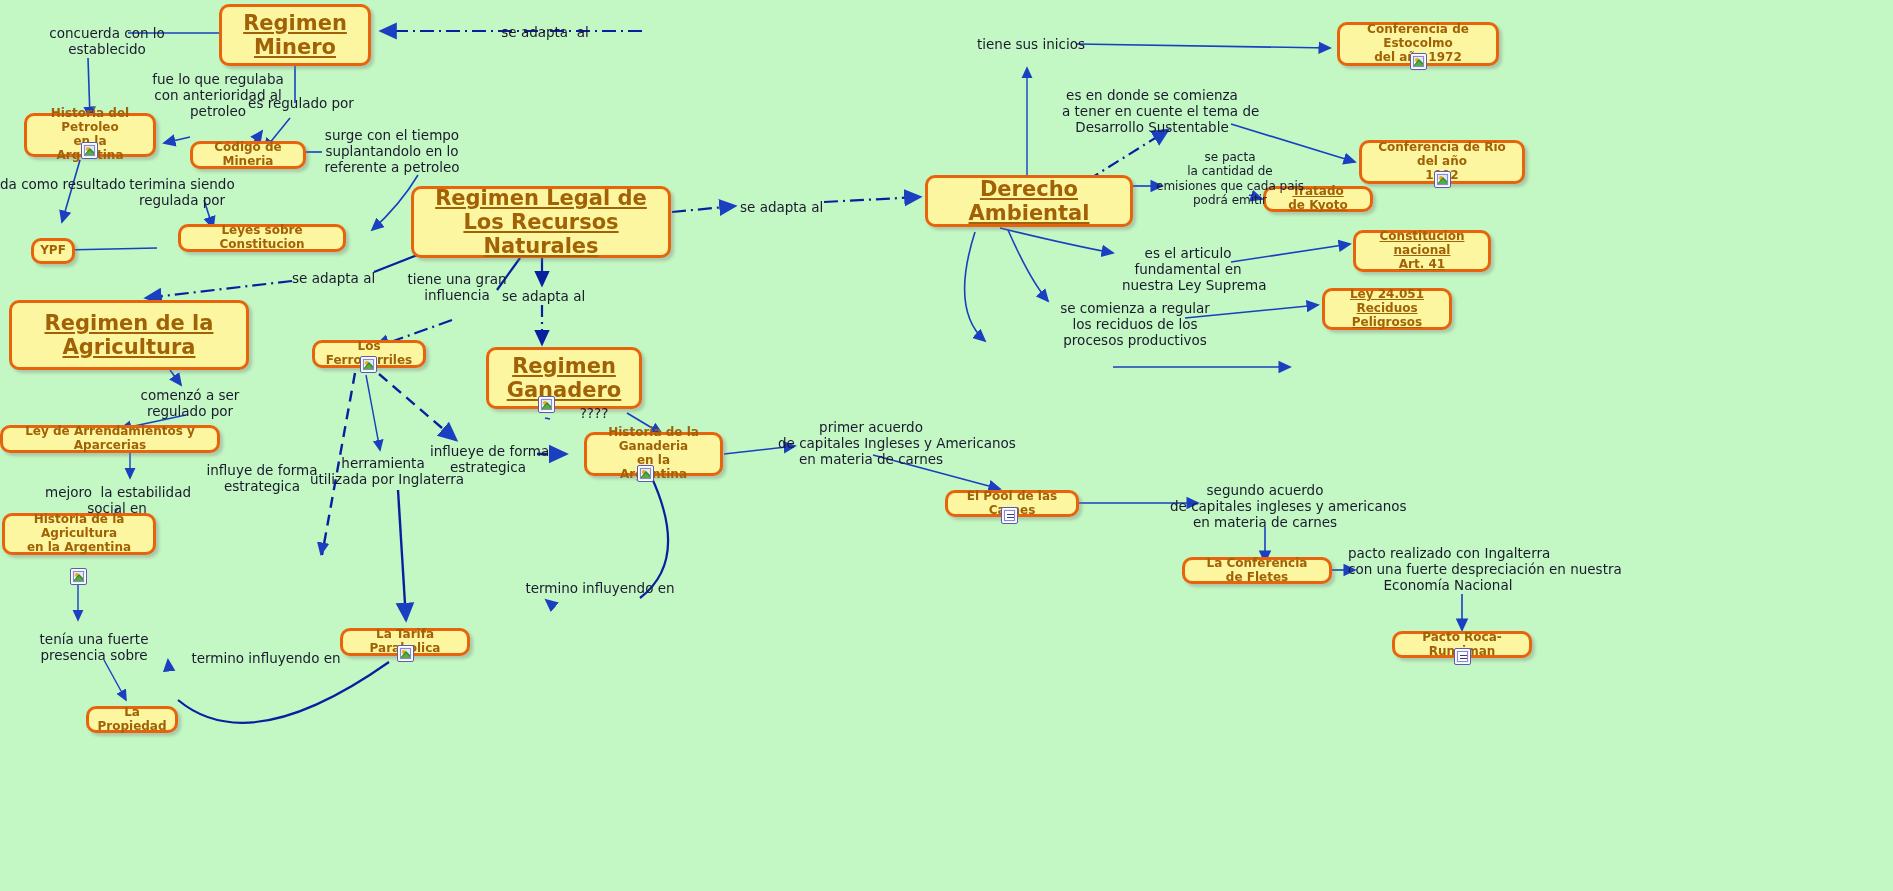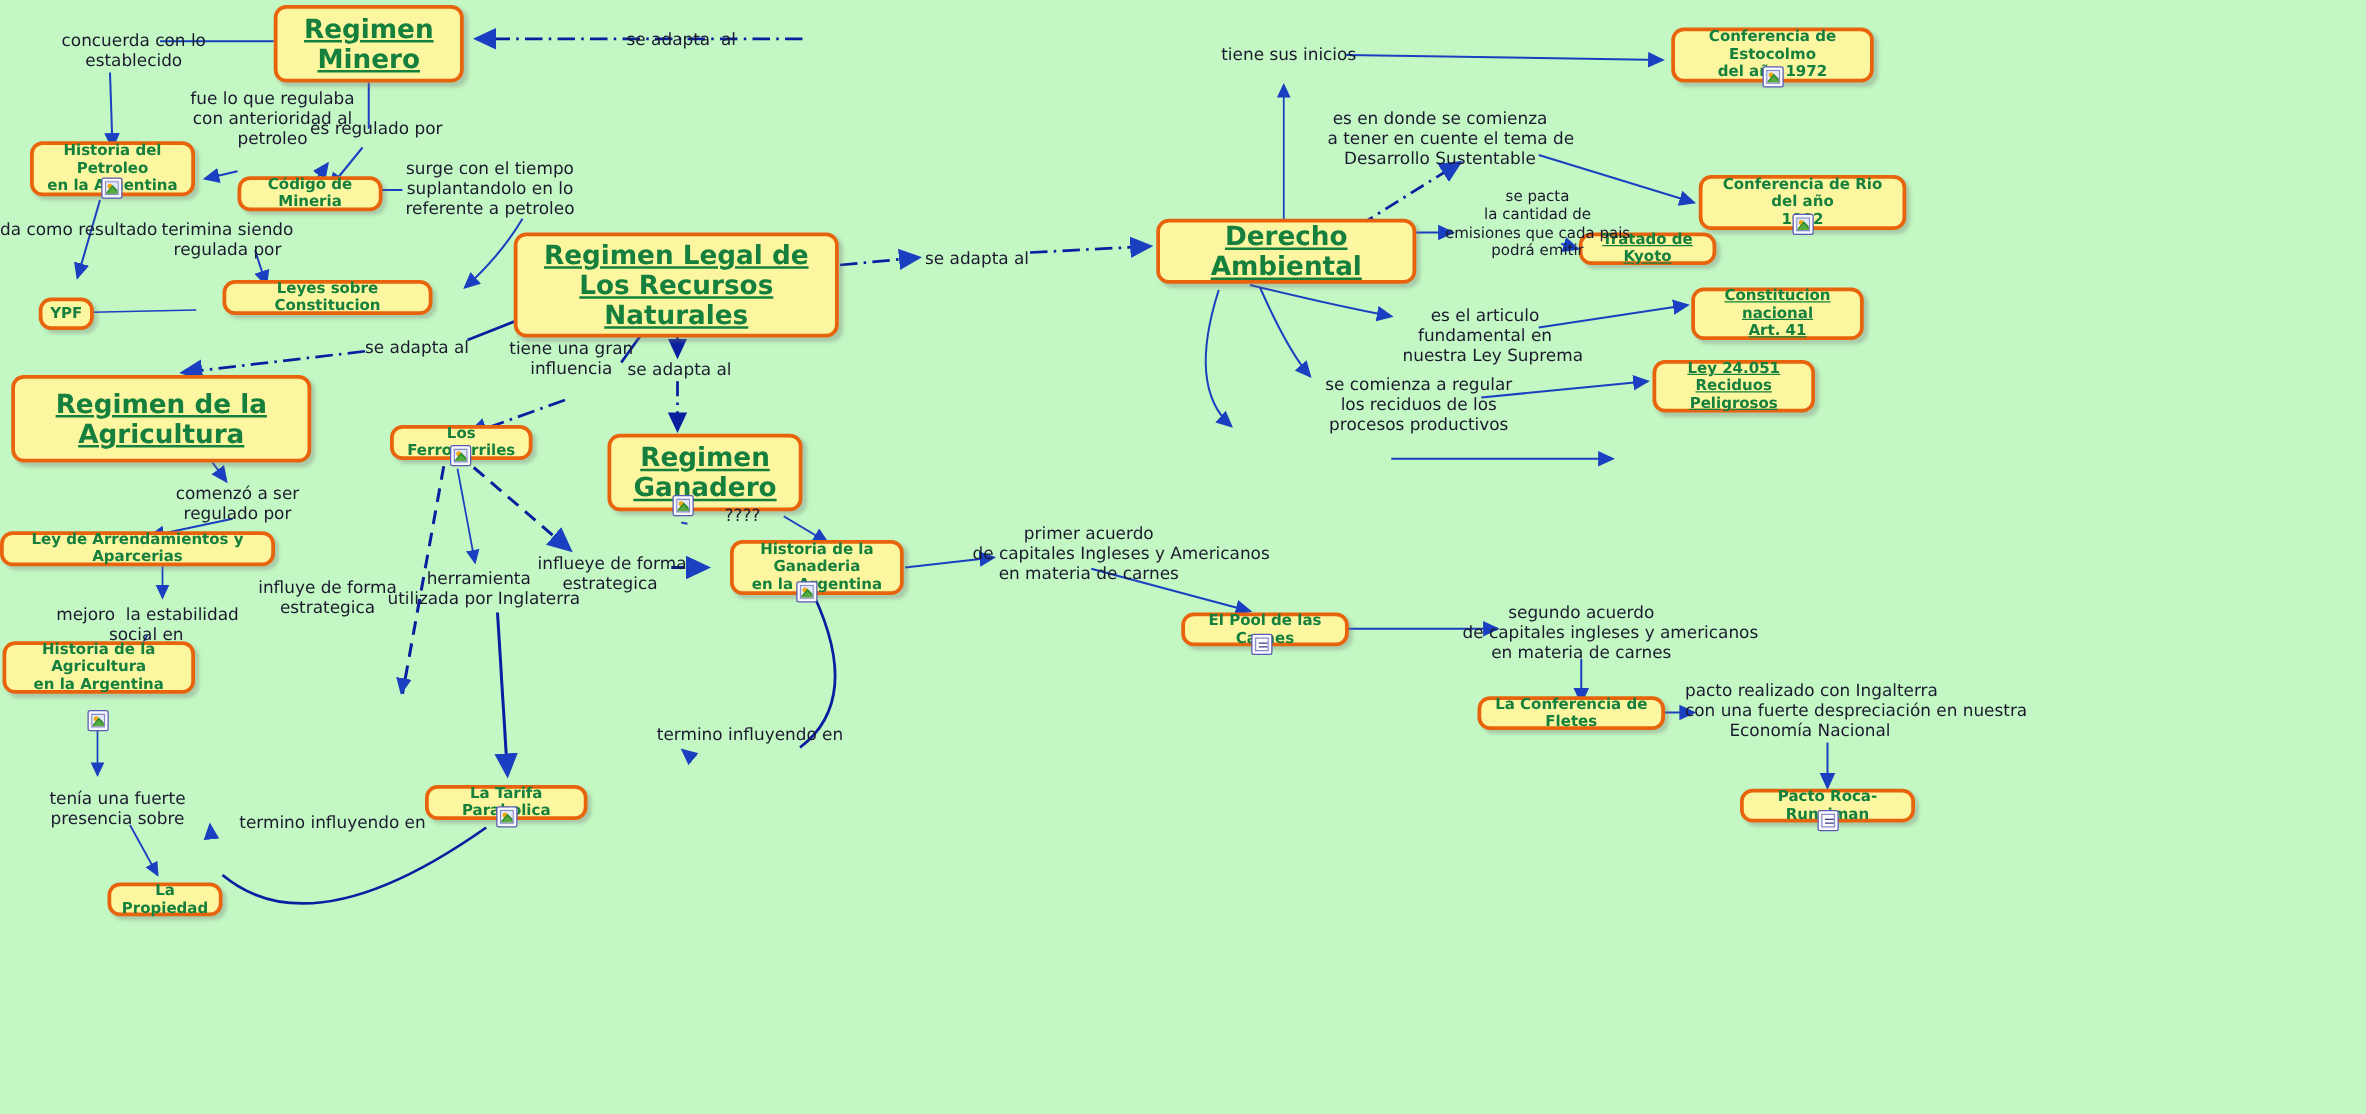"Regimen Minero" .node { color: #15803d -> #a16207; padding: 2px 6px -> 2px 16px }
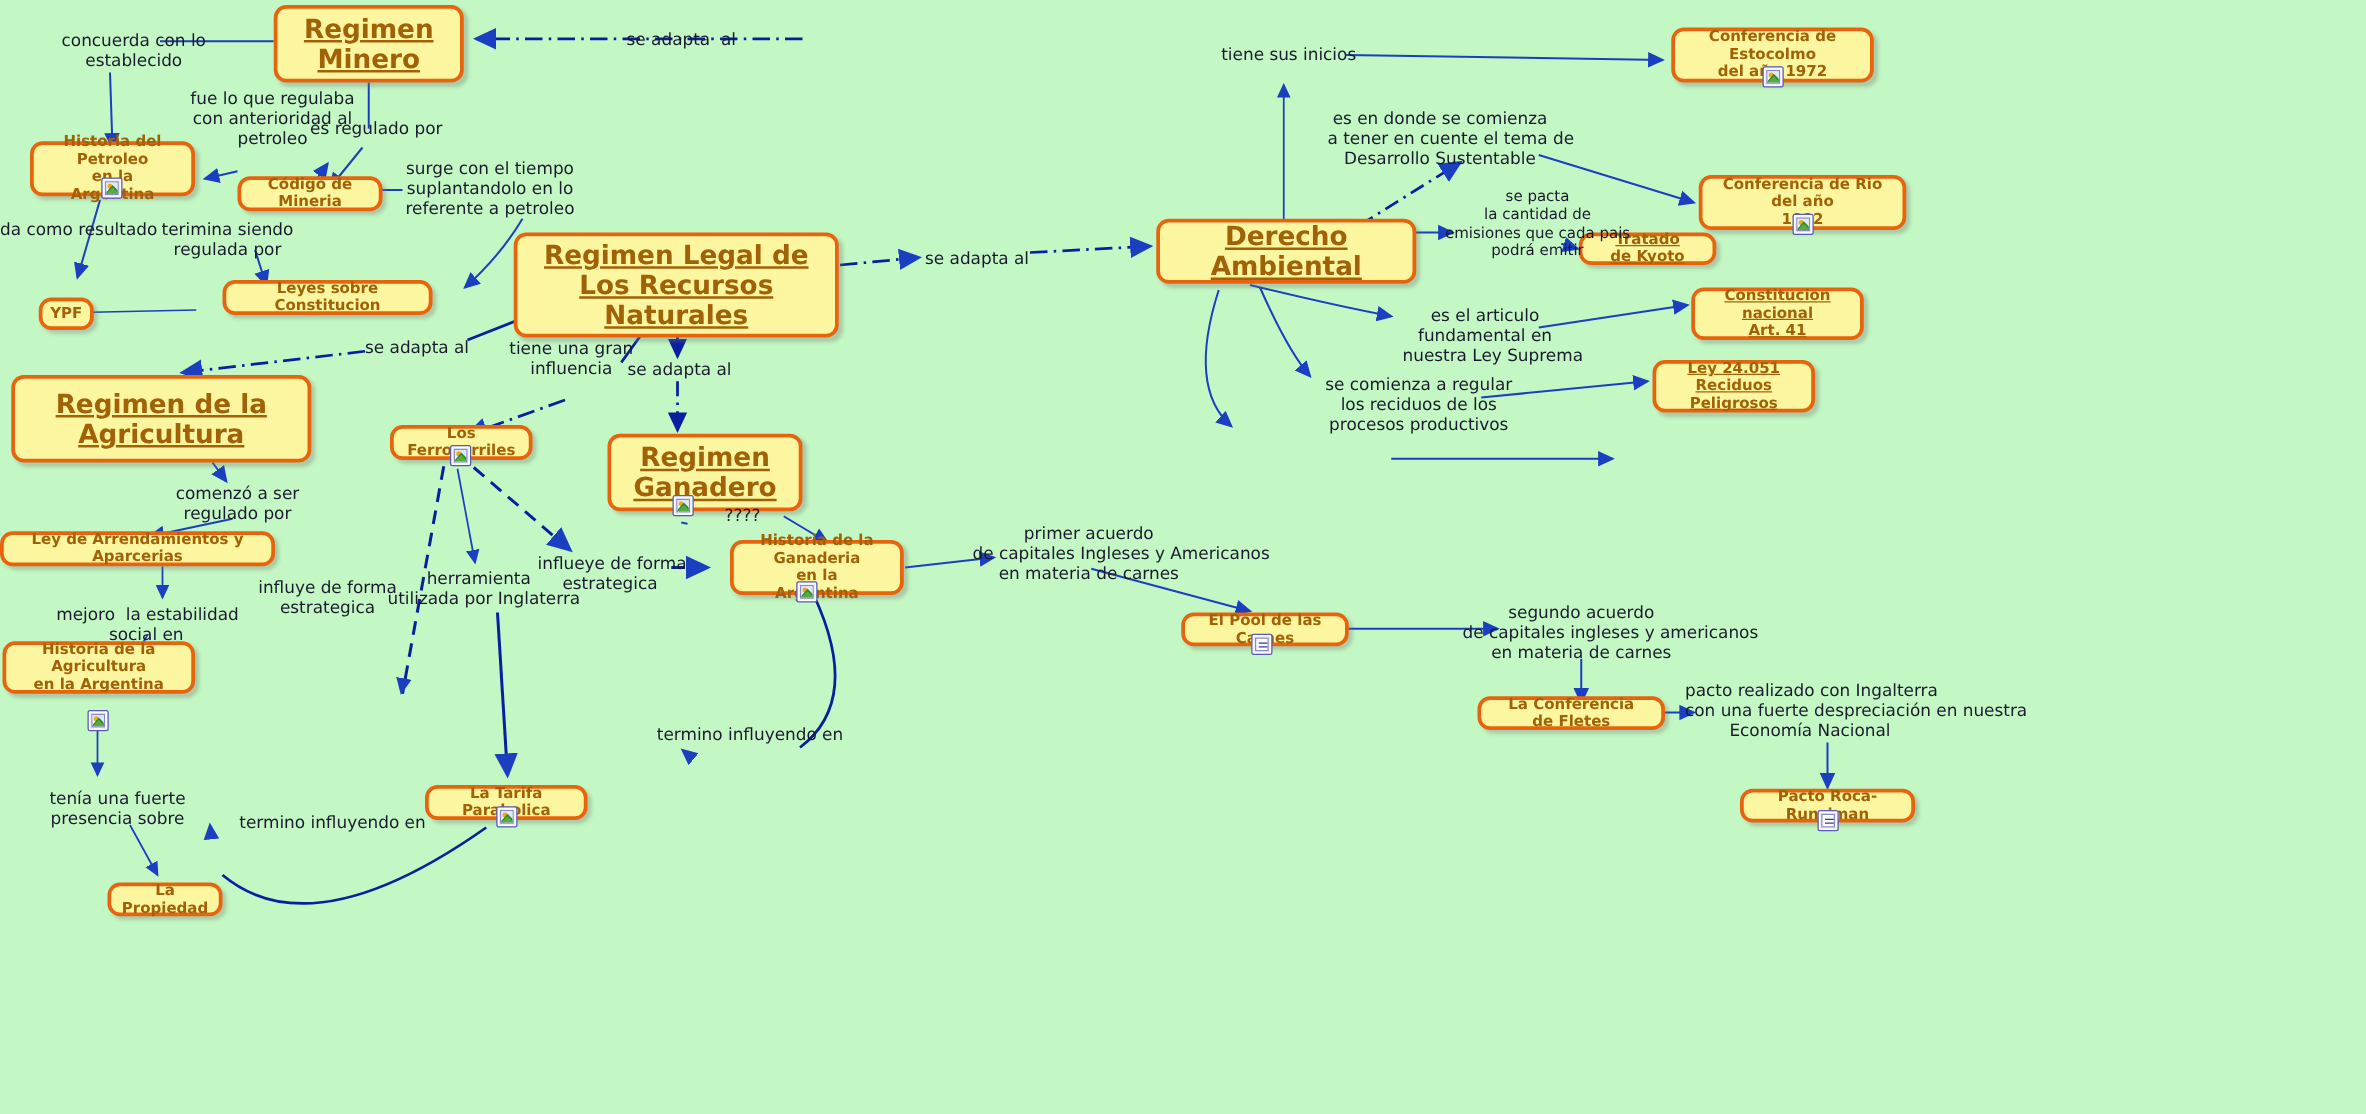"Regimen Legal de Los Recursos" div.node { height: 84px -> 72px }
